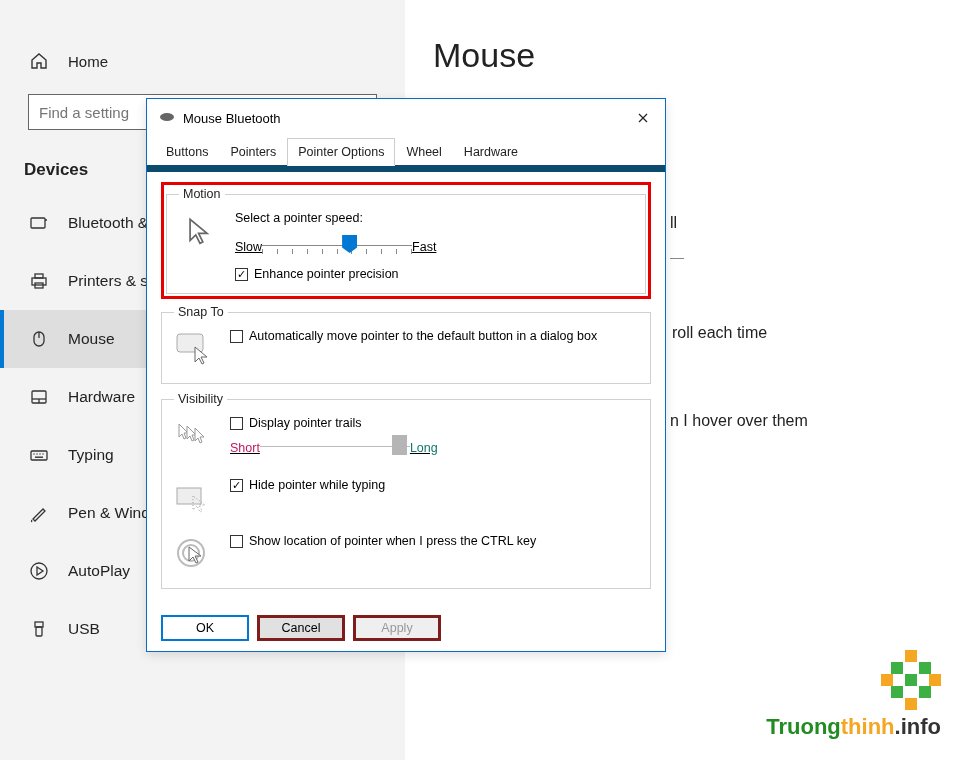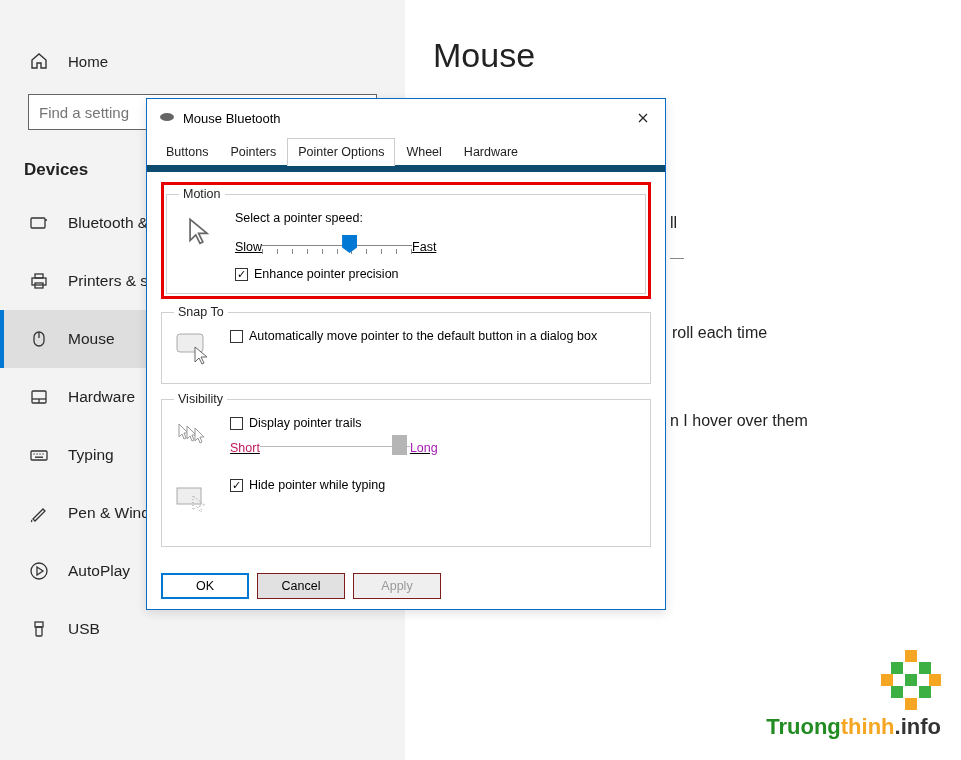"Long" span { color: #a21caf -> #0f766e }
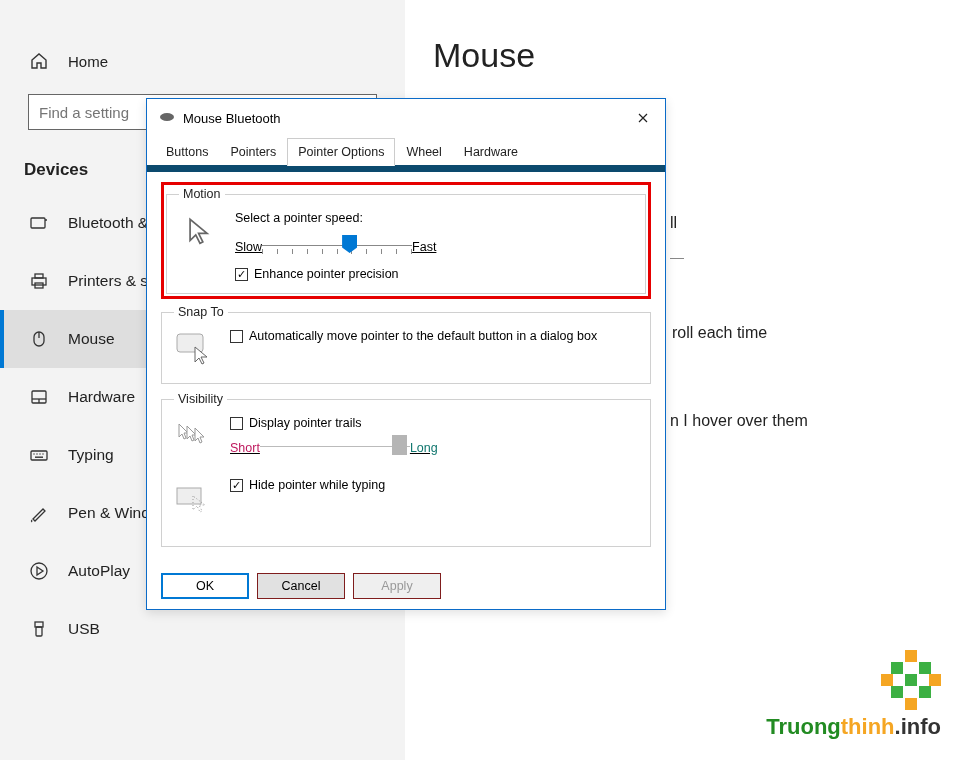"Show location of pointer when" div.row { html: none -> <div> <div> <svg> <circle></circle> <circle></circle> <path></path> </svg> </div> <div> <label> <span></span> <span>Show location of pointer when I press the CTRL key</span> </label> </div> </div> }
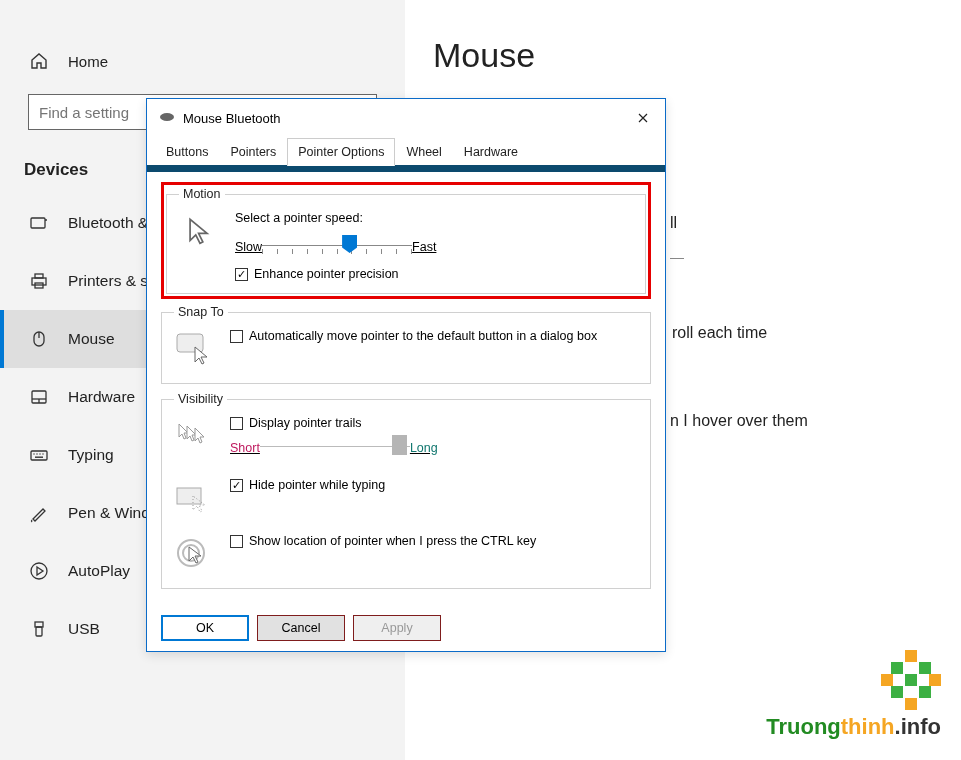"Cancel" .dlg-buttons button { border: 1px solid #7f1d1d -> 3px solid #7f1d1d }
